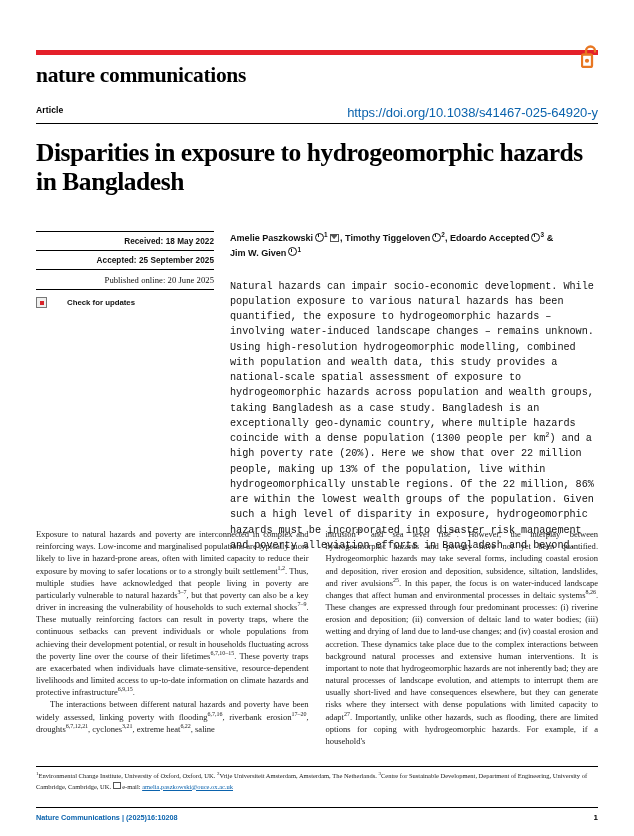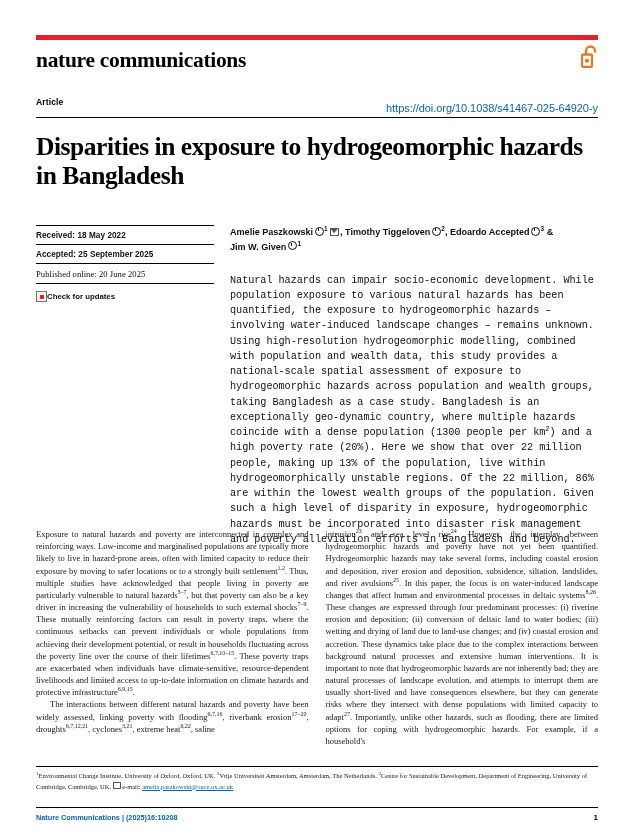"nature communications" .page { padding: 0 36px -> 15px 36px }
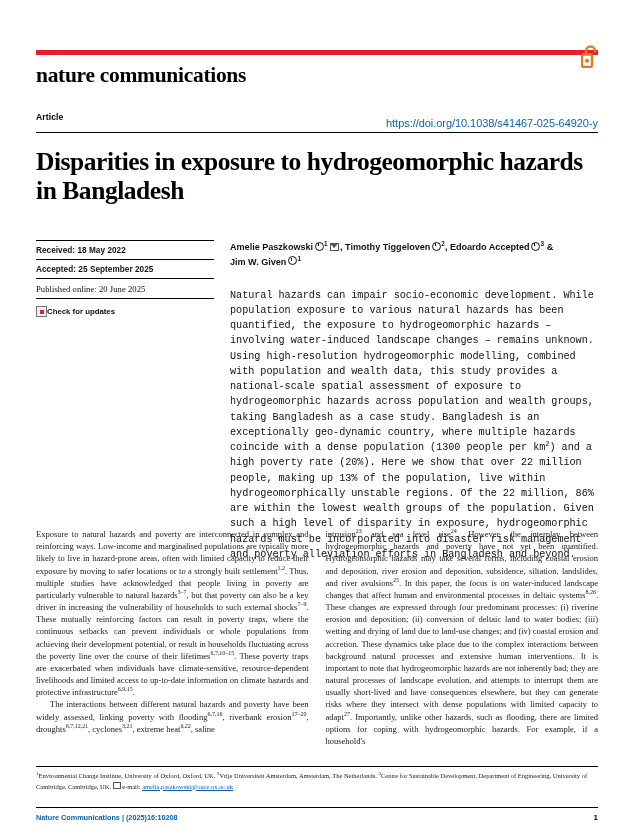"Article" .article-bar { align-items: center -> flex-start }
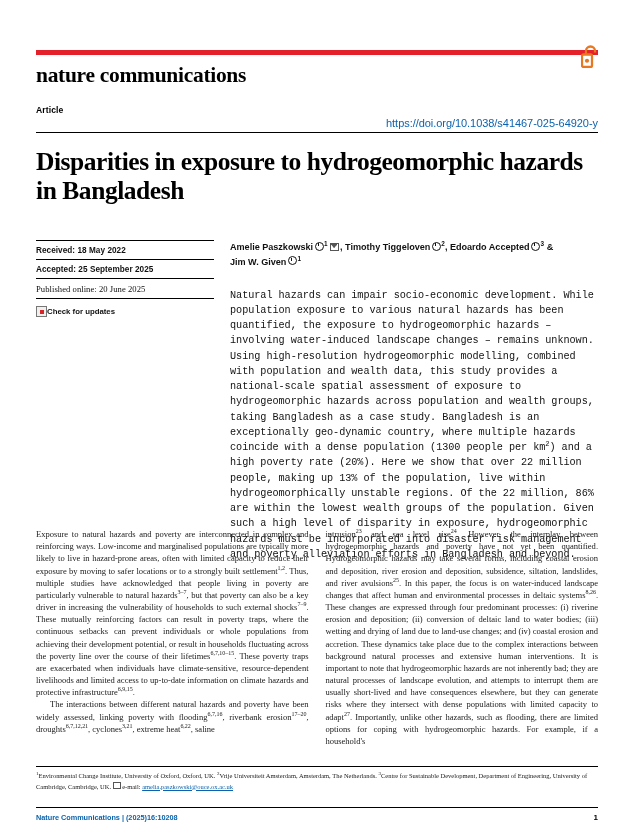"https://doi.org/10.1038/s41467-025-64920" .doi-link { font-size: 11px -> 13px; margin-top: 12px -> none }
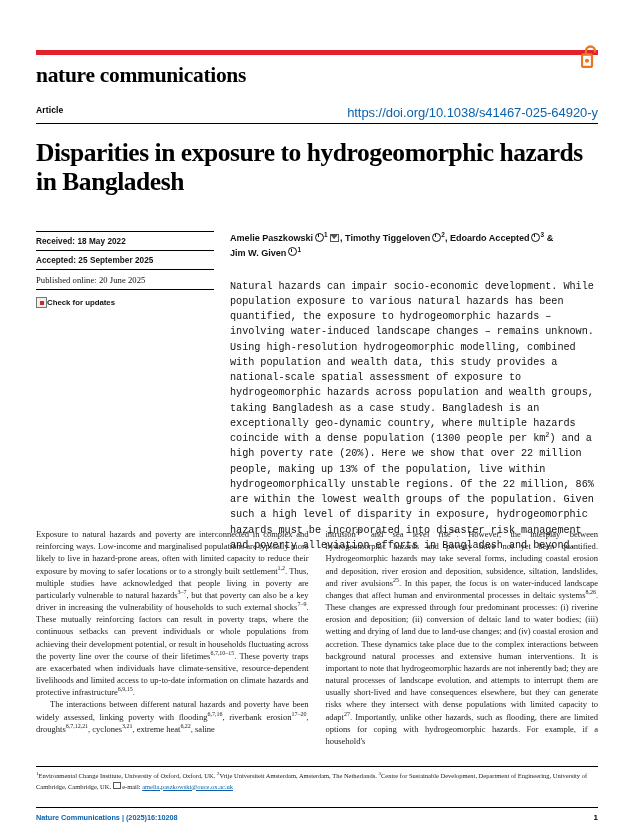"Received: 18 May 2022" .col-left { text-align: none -> right }
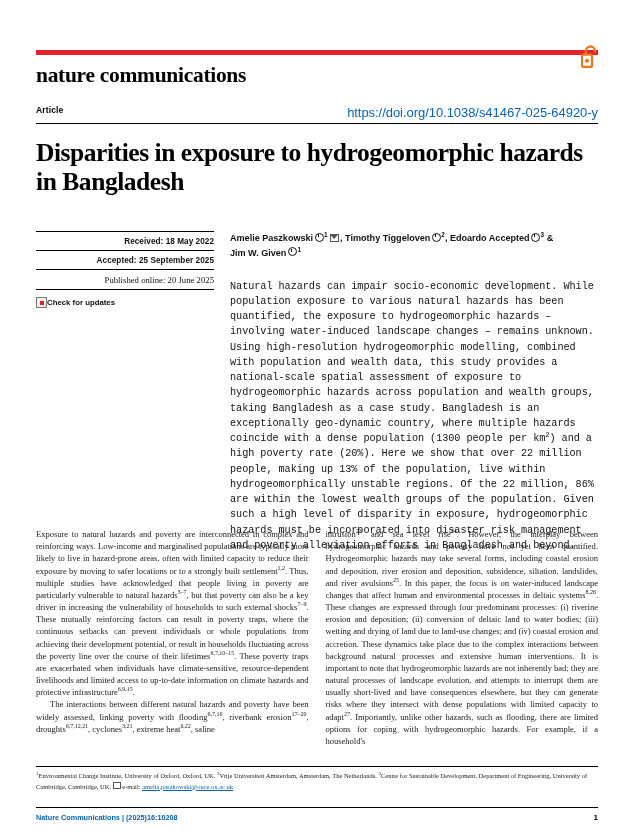"Check for updates" .check-updates { gap: 0 -> 20px }
